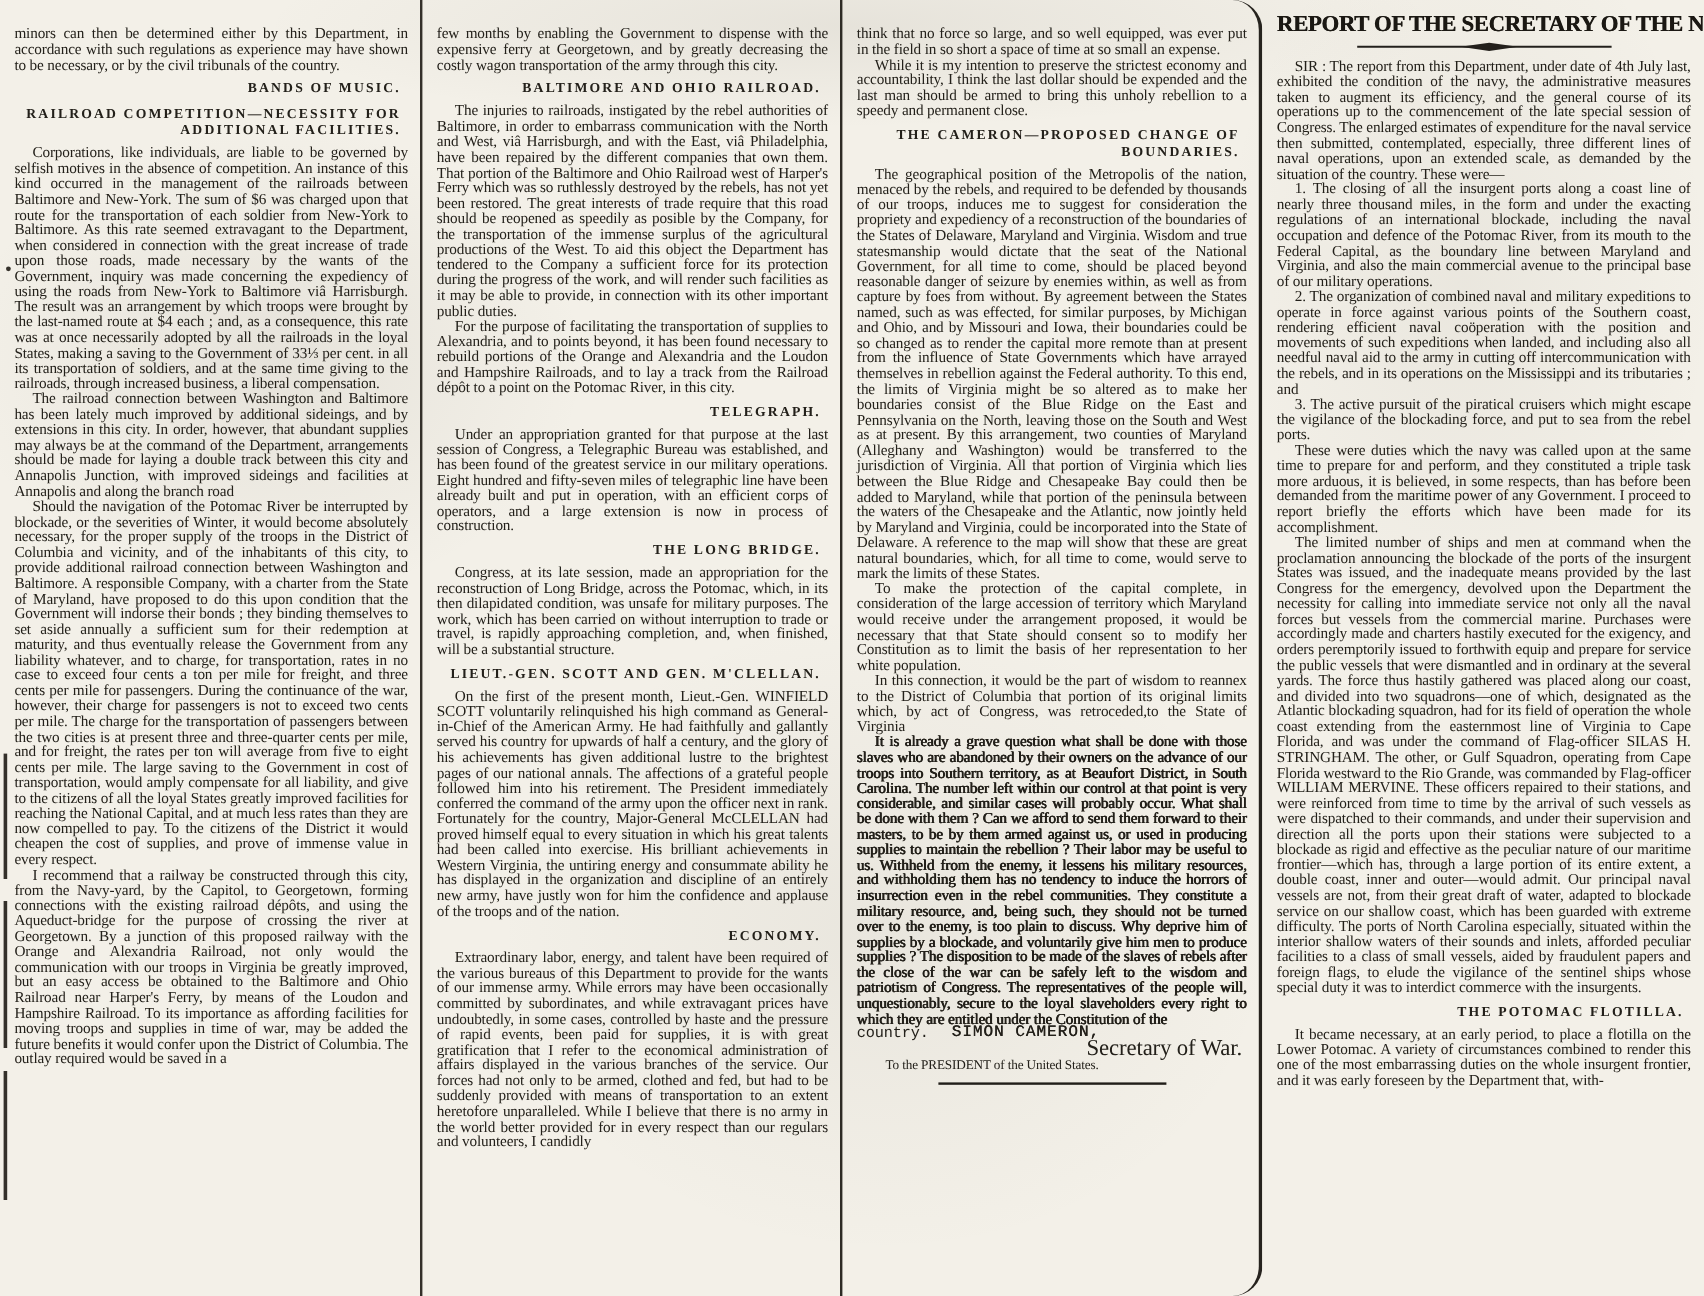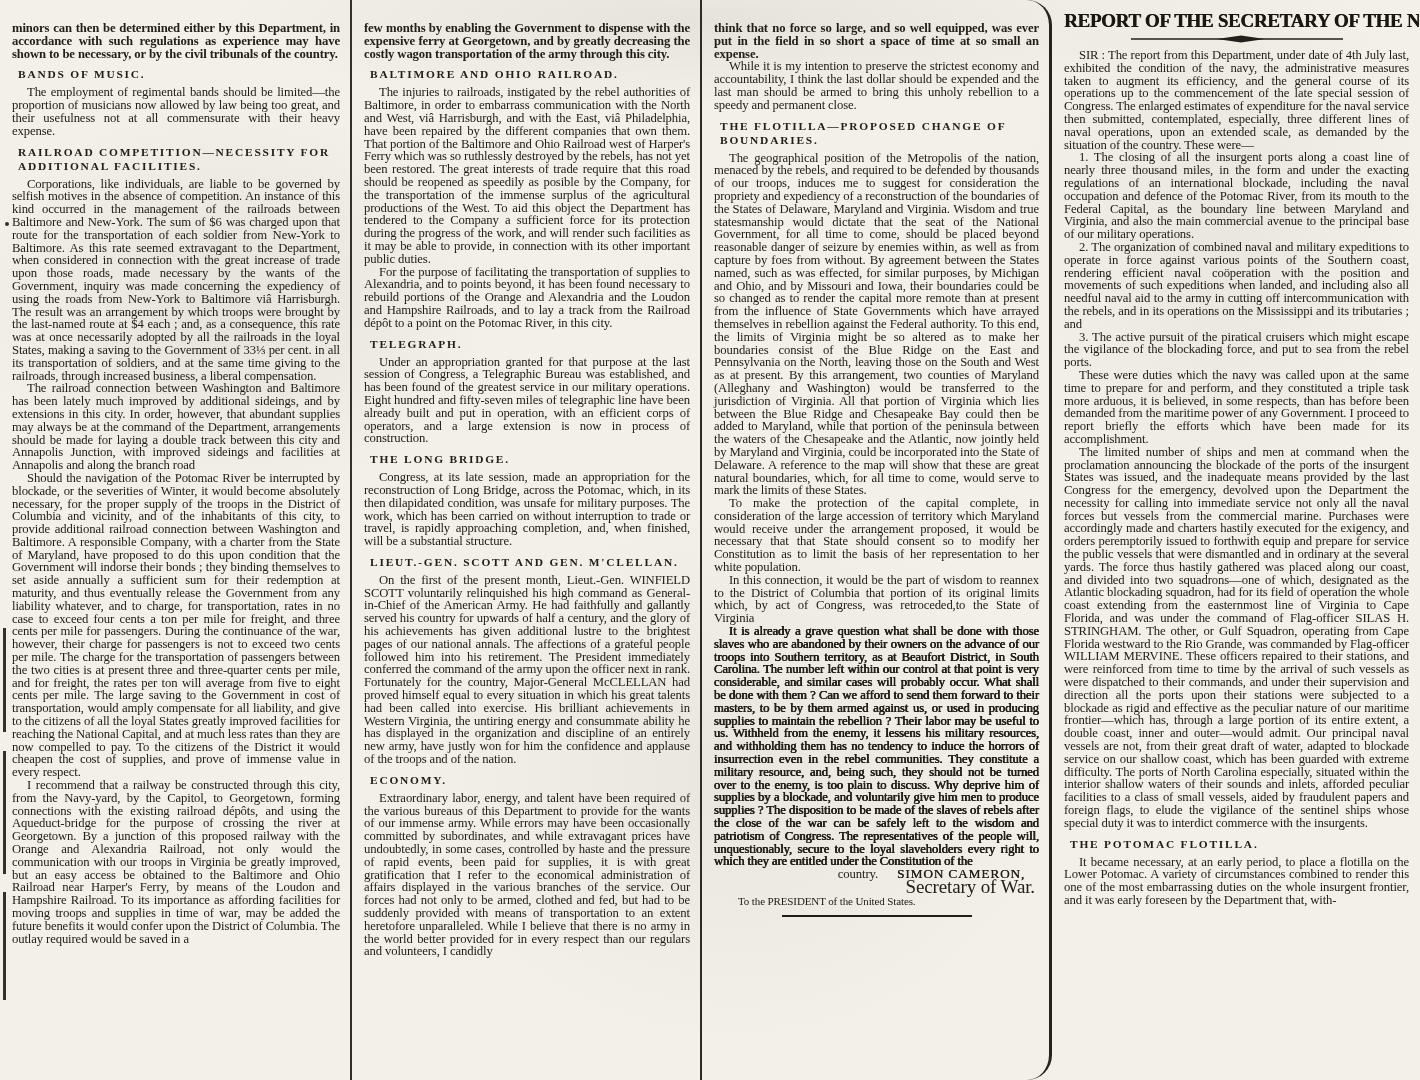"minors can then be determined" .para.cont { font-weight: bold -> none }
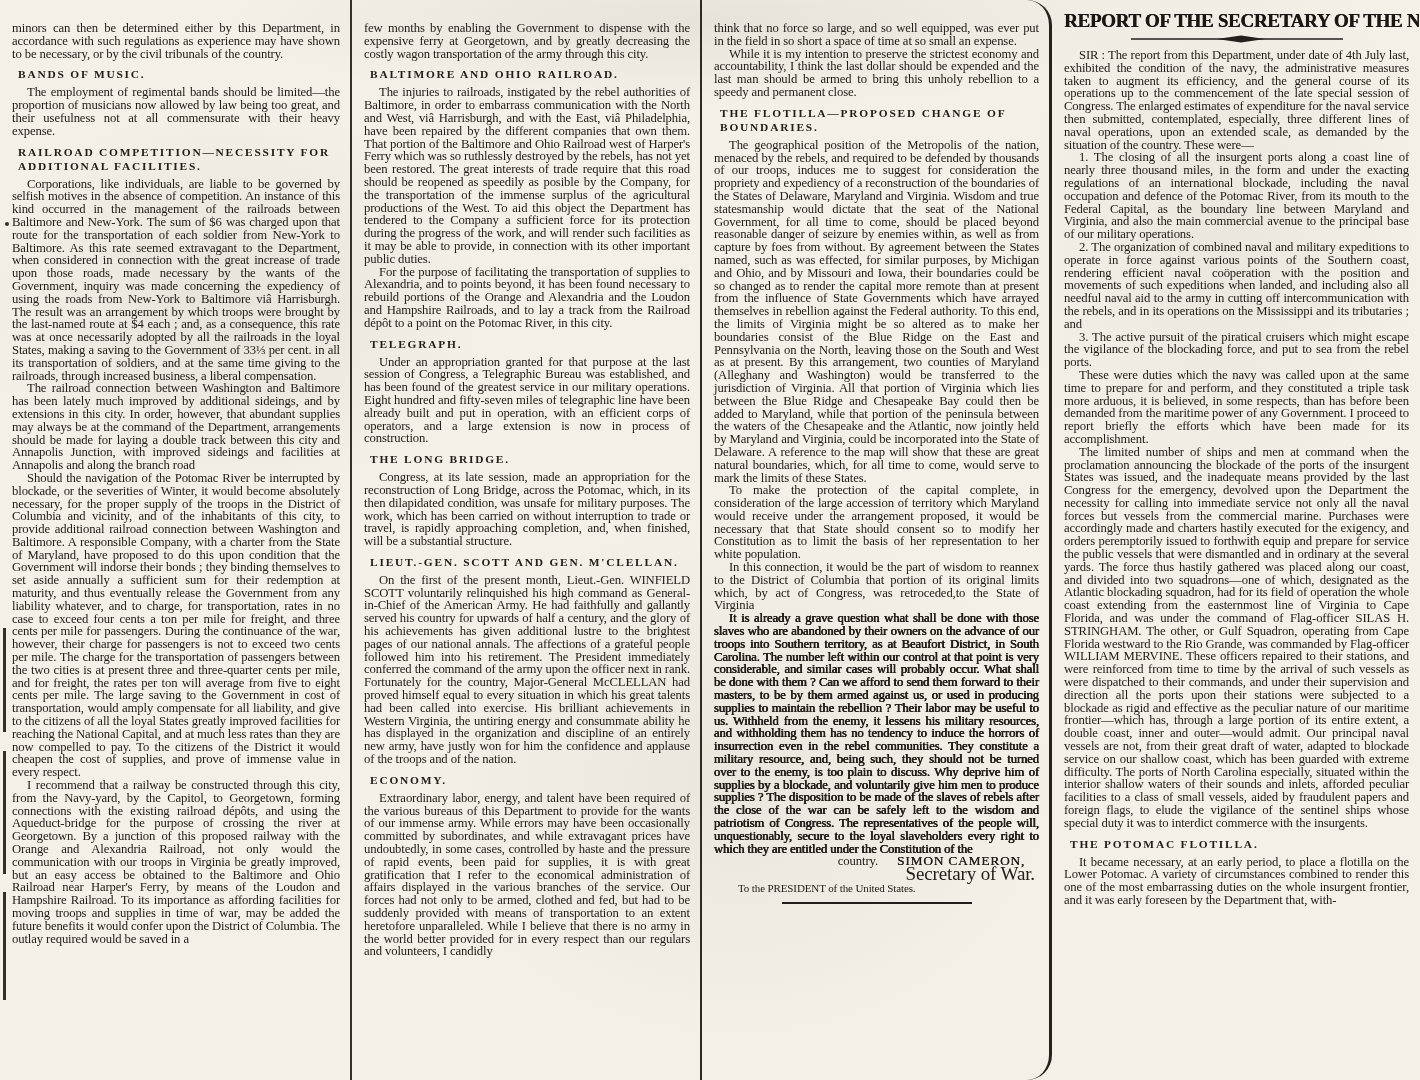"BANDS OF MUSIC." .heading { text-align: left -> right }
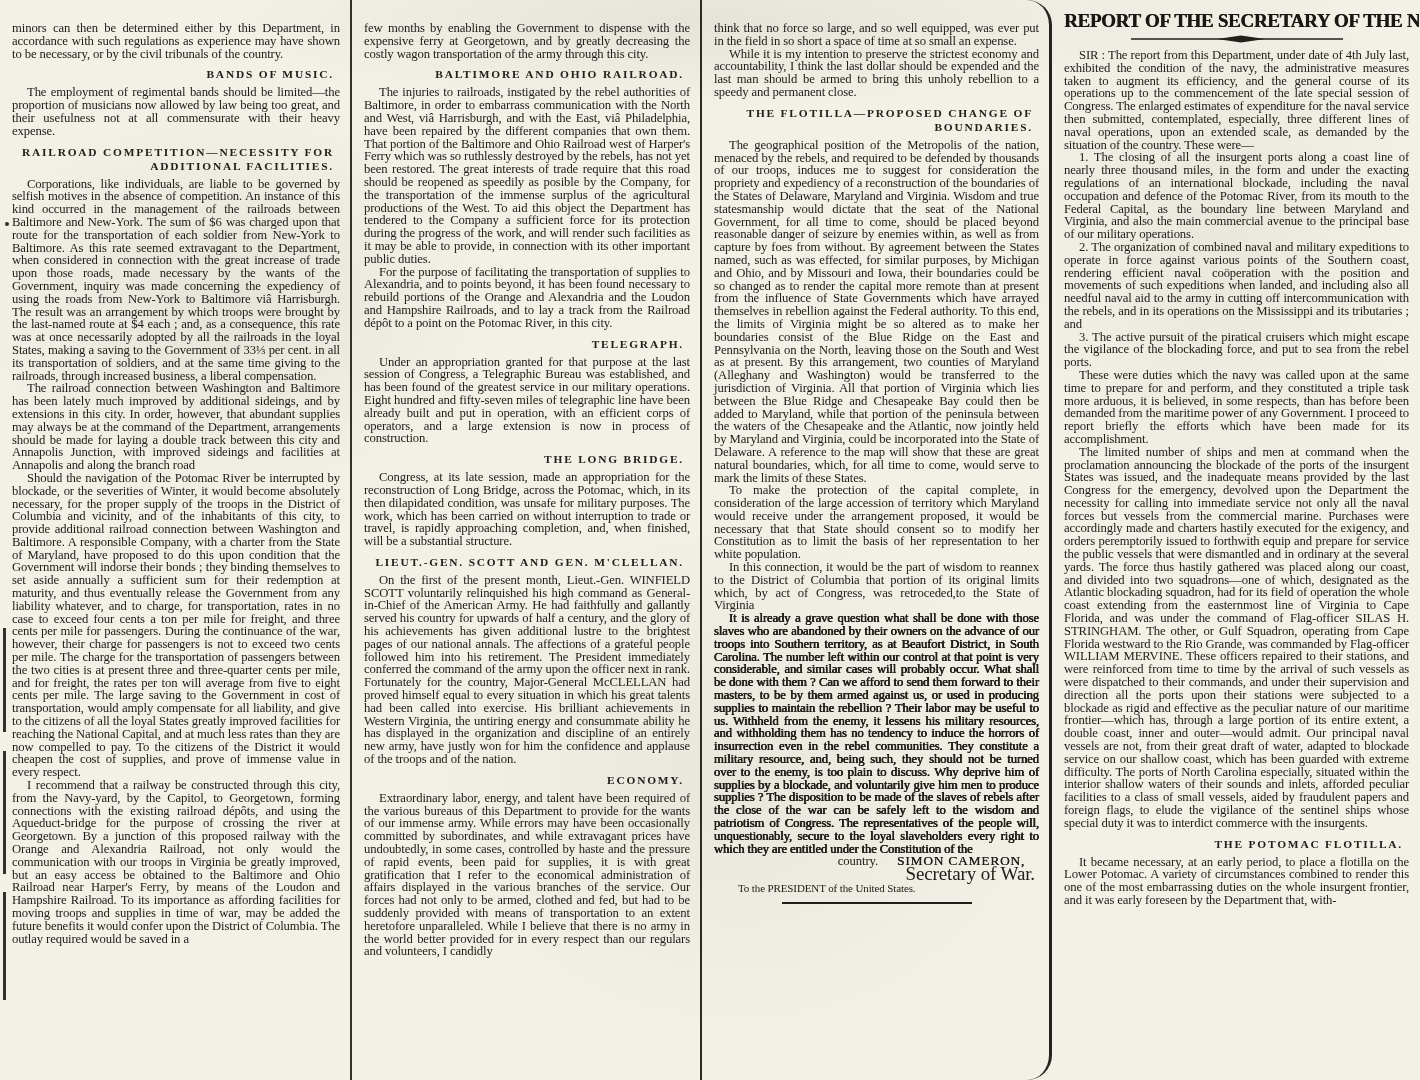"The employment of regimental bands" p.para { html: <p>The employment of regimental bands should be limited—the proportion of musicians now allowed by law being too great, and their usefulness not at all commensurate with their heavy expense.</p> -> none }
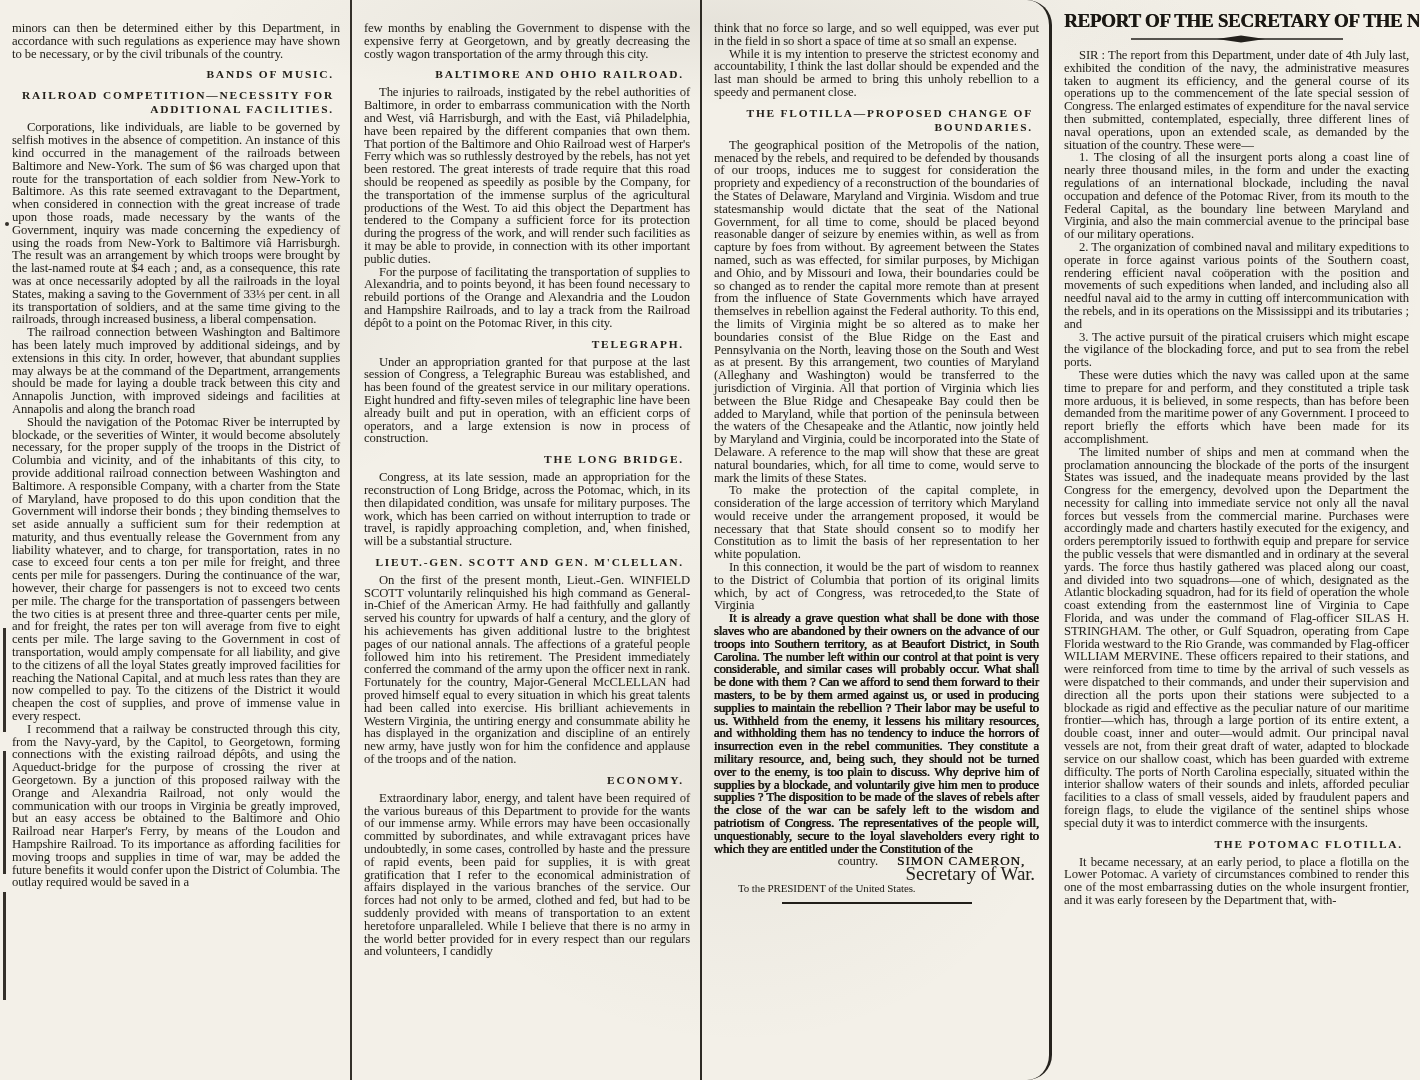"THE FLOTILLA—PROPOSED CHANGE OF" div.heading { text: FLOTILLA -> CAMERON }
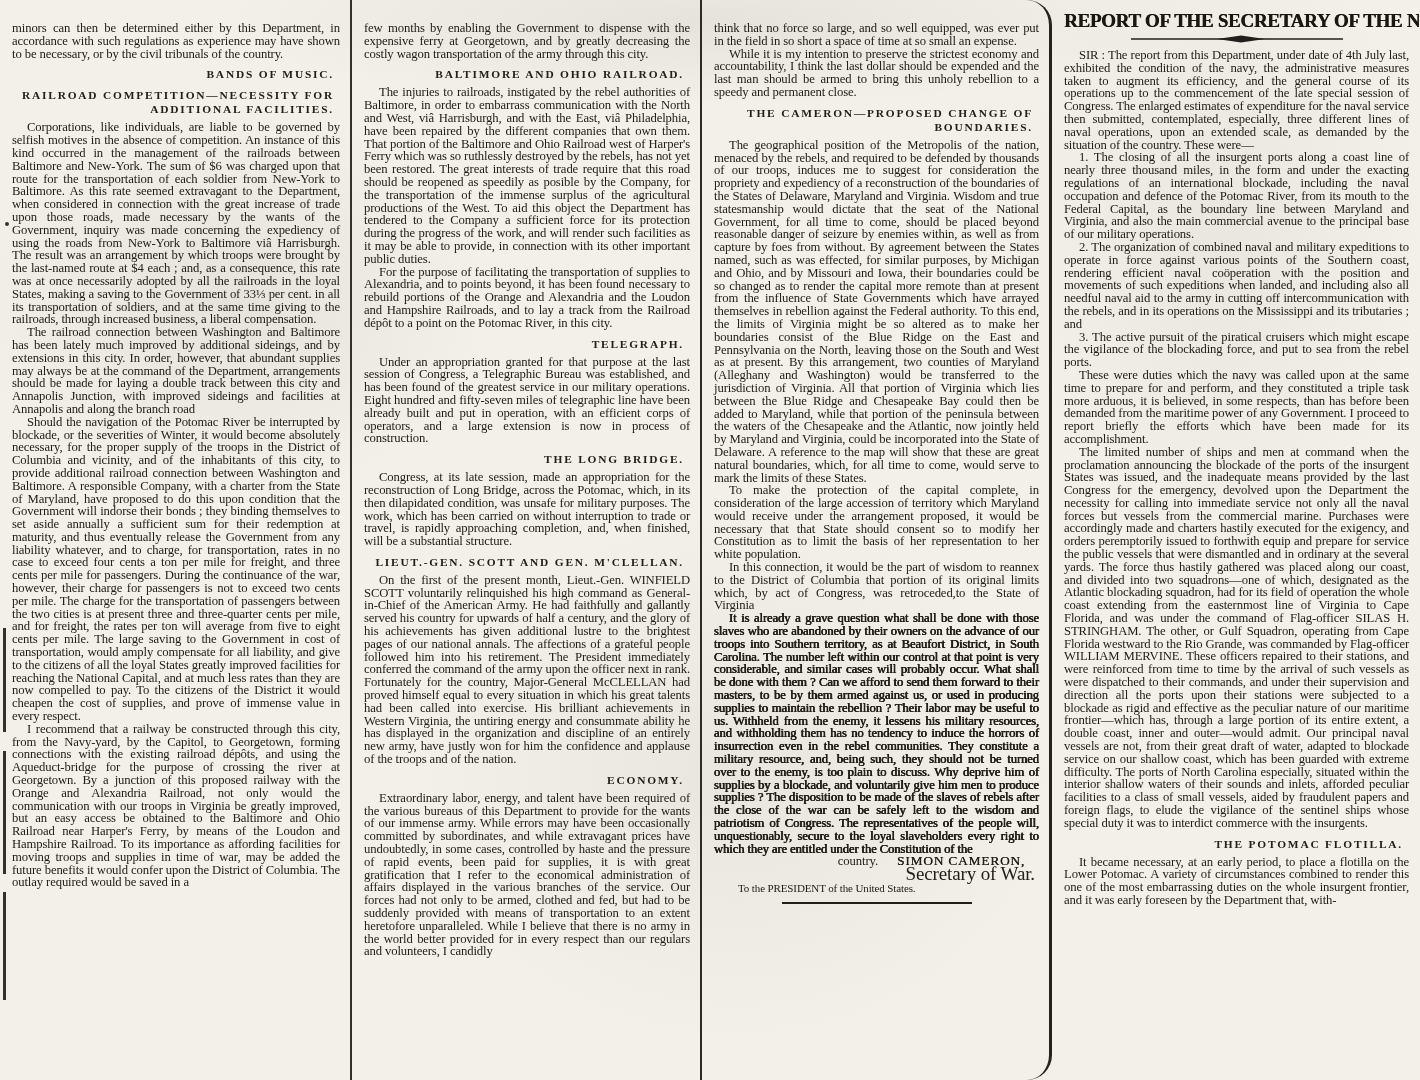"country." .sig-row { font-family: none -> Liberation Mono, monospace; justify-content: flex-end -> flex-start }
